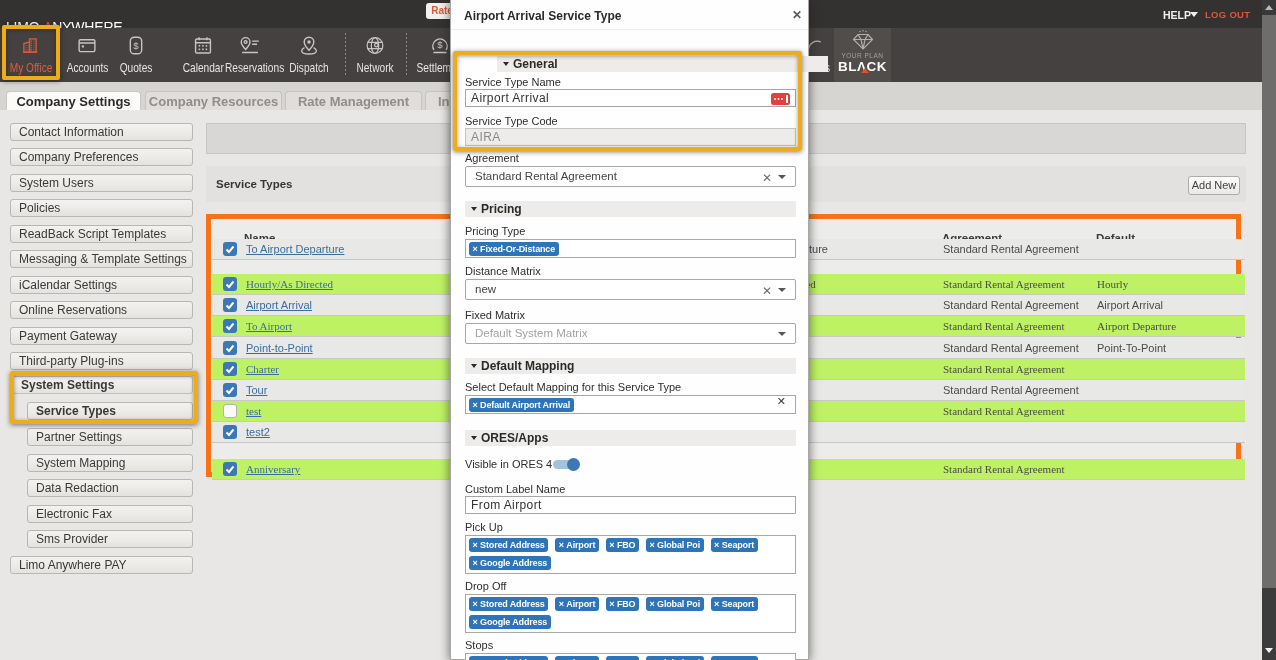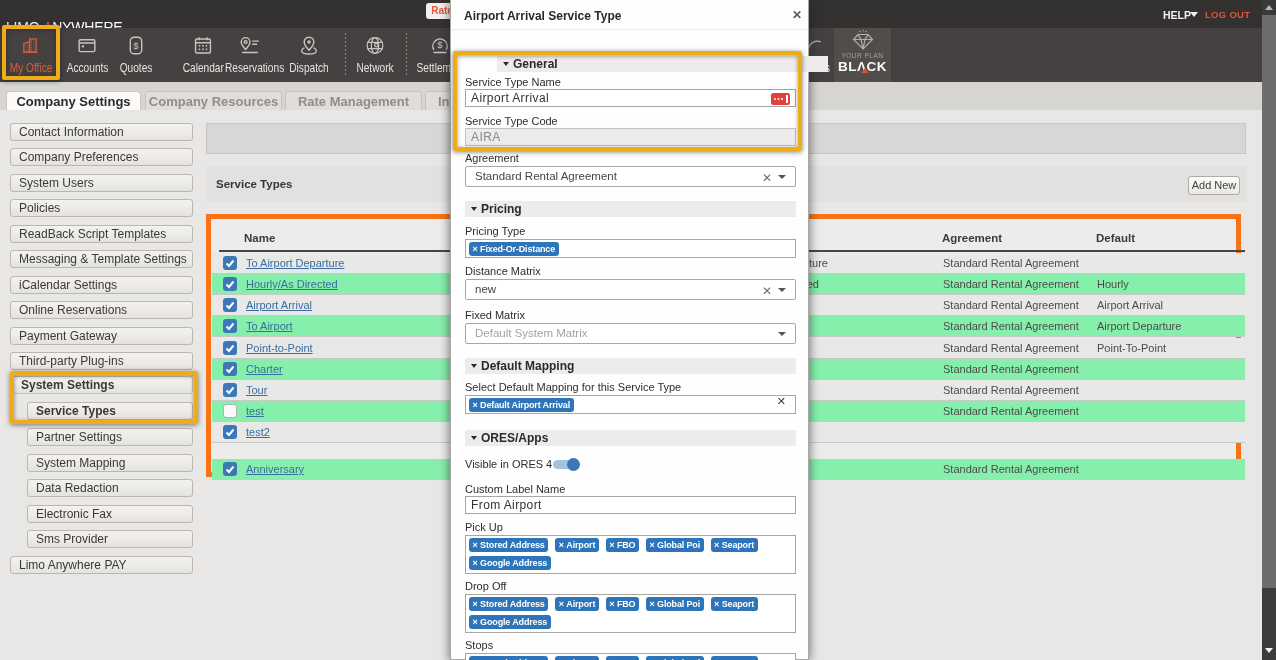"To Airport Departure" div.row { top: 34px -> 20px }
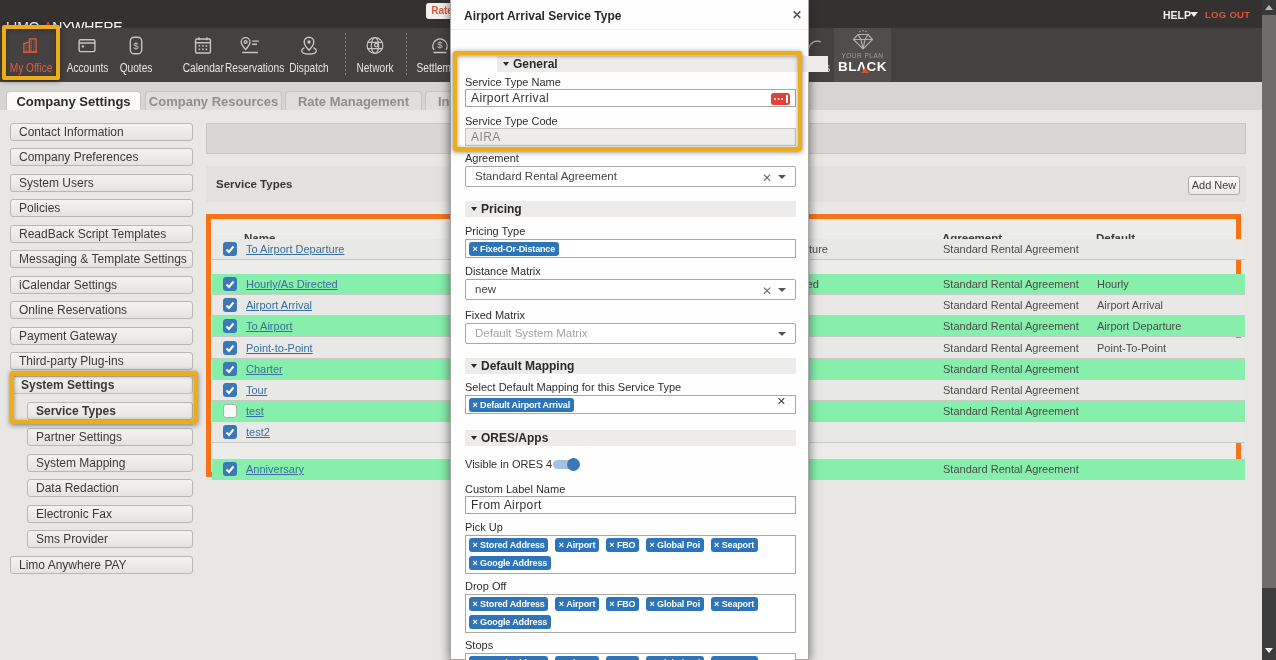"Hourly/As Directed" .row.even { background: #86efac -> #bef264; font-family: none -> Liberation Serif, serif }
